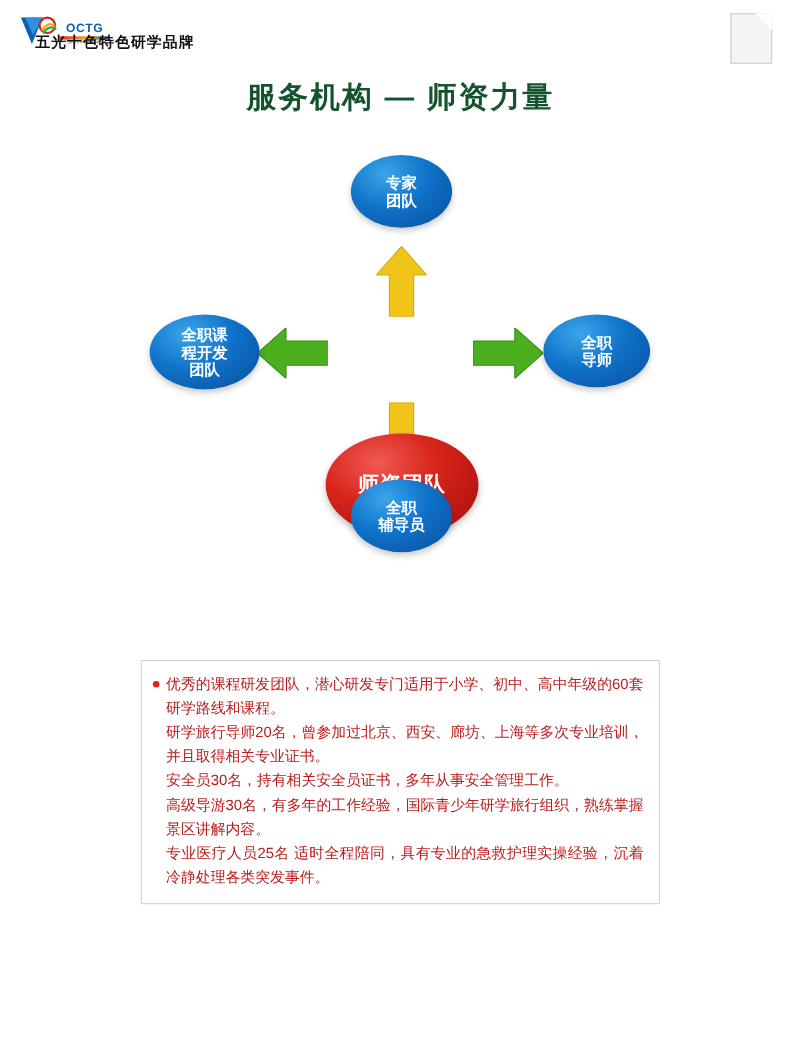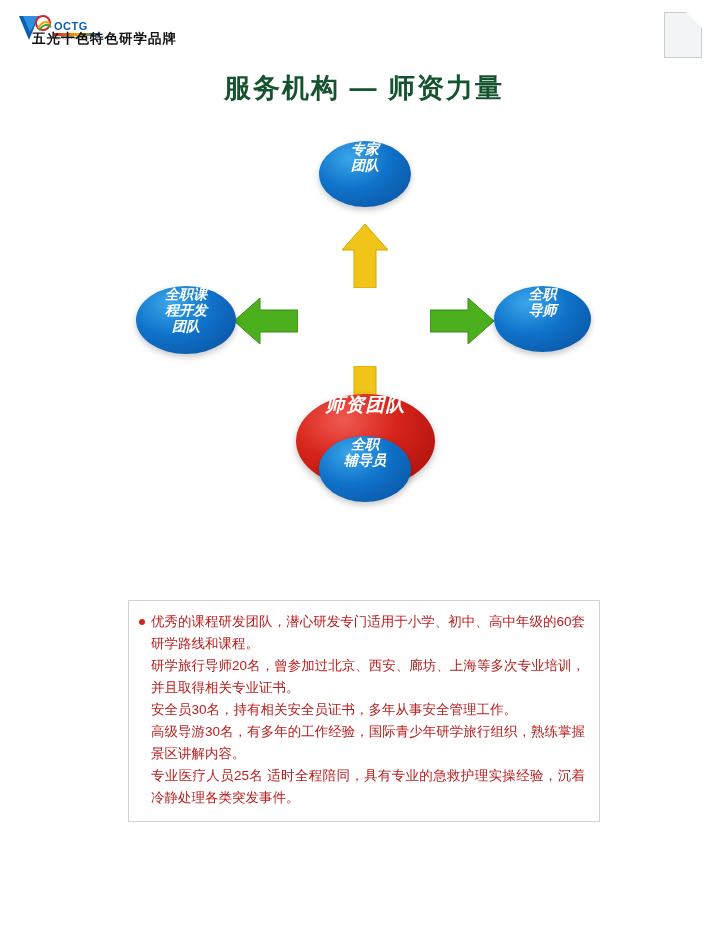"OCTG" .logo-text-block { text-align: none -> center }
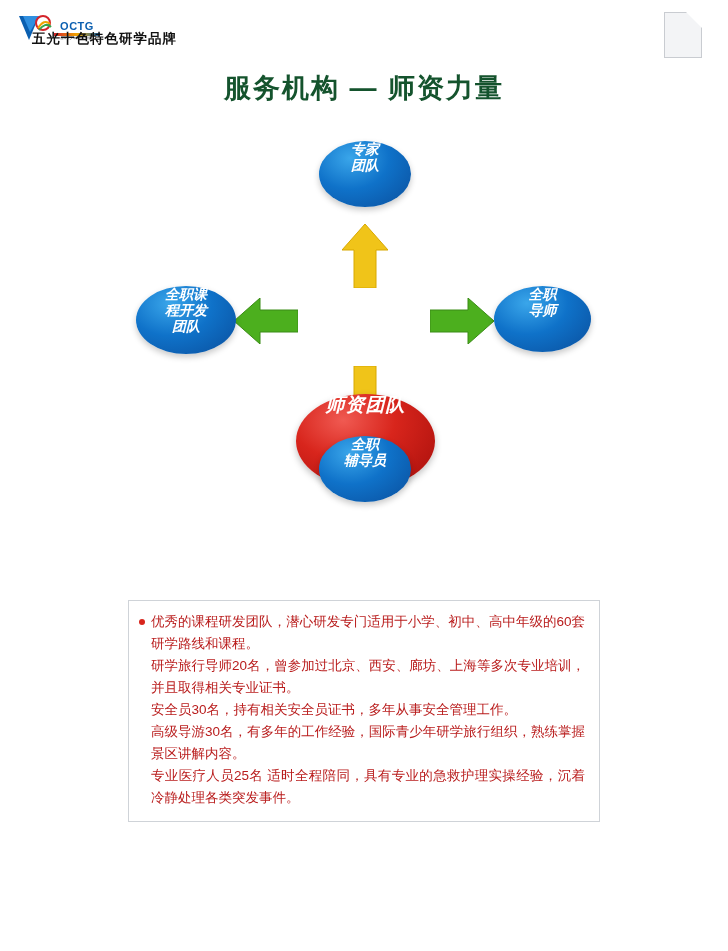"专家" .node { align-items: flex-start -> center; font-style: italic -> none }
